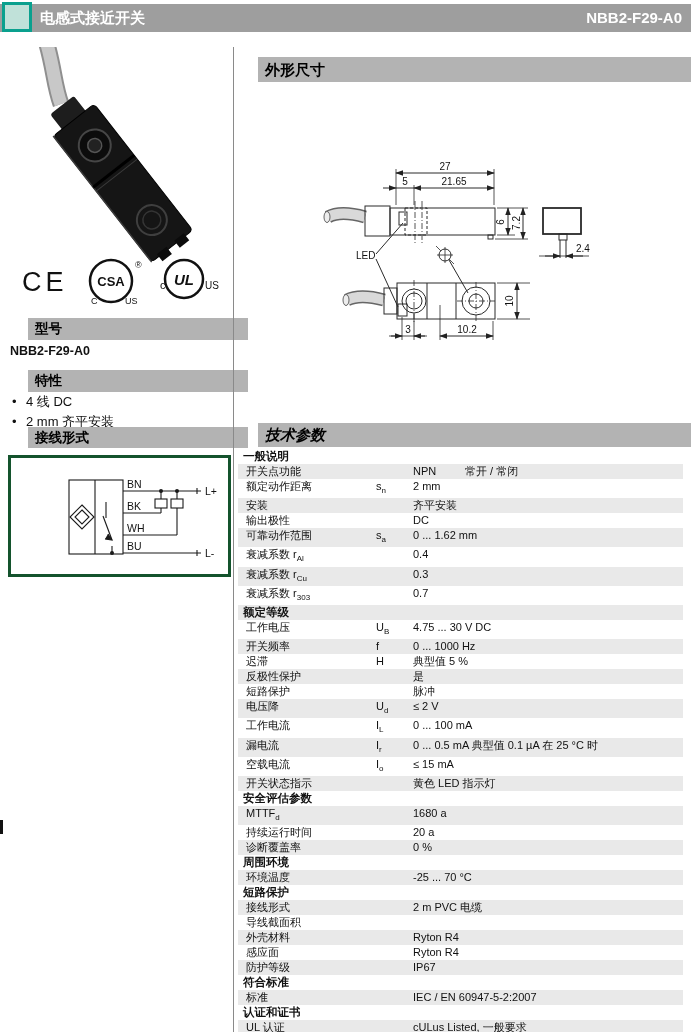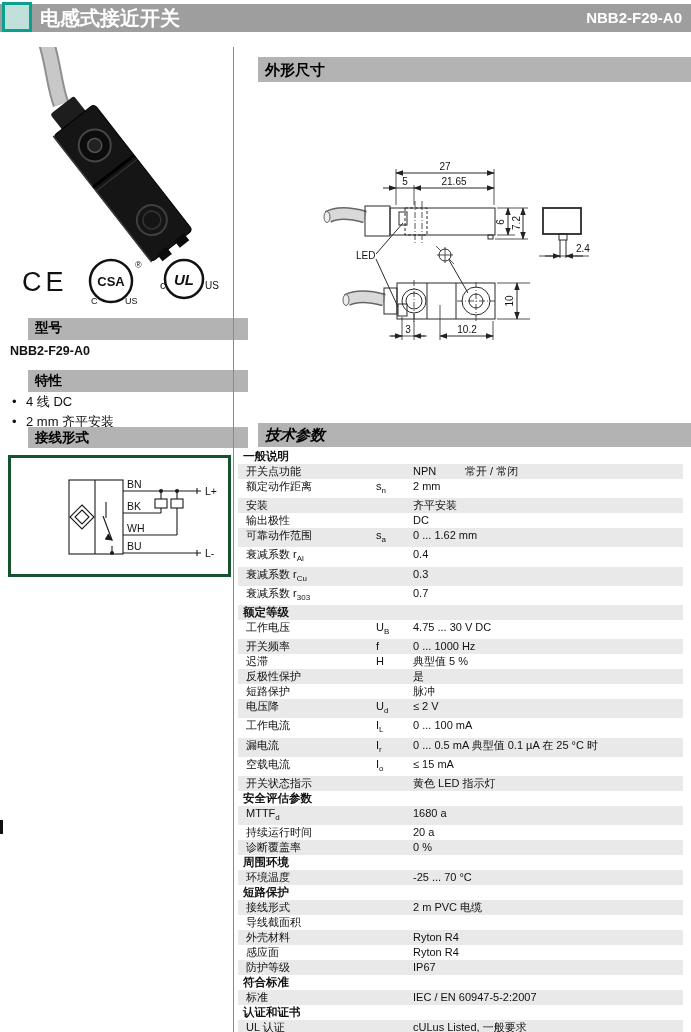"电感式接近开关" .topbar-title { font-size: 20px -> 15px }
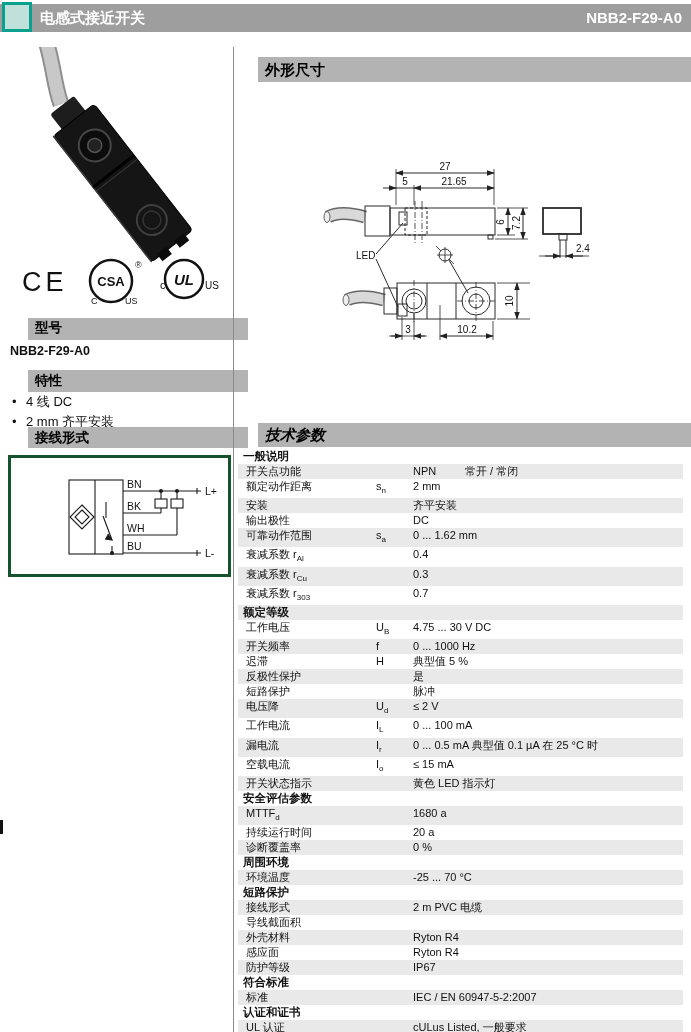"型号" #bar-model { font-family: Liberation Mono, monospace -> none }
